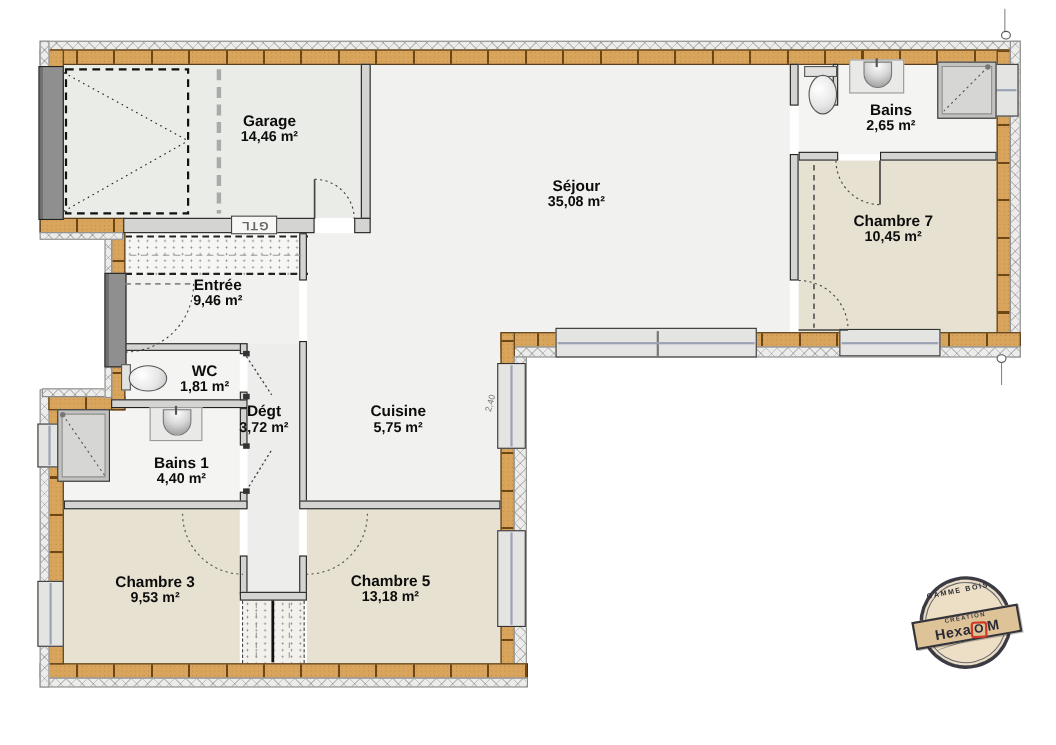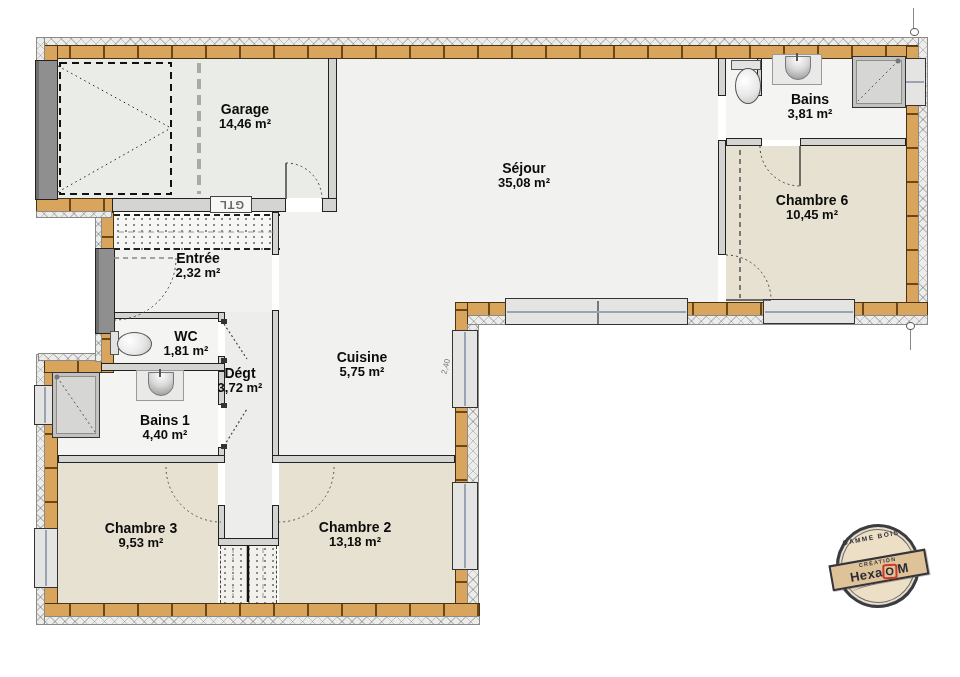"3,81 m²" div.ra { text: 3,81 -> 2,65 }
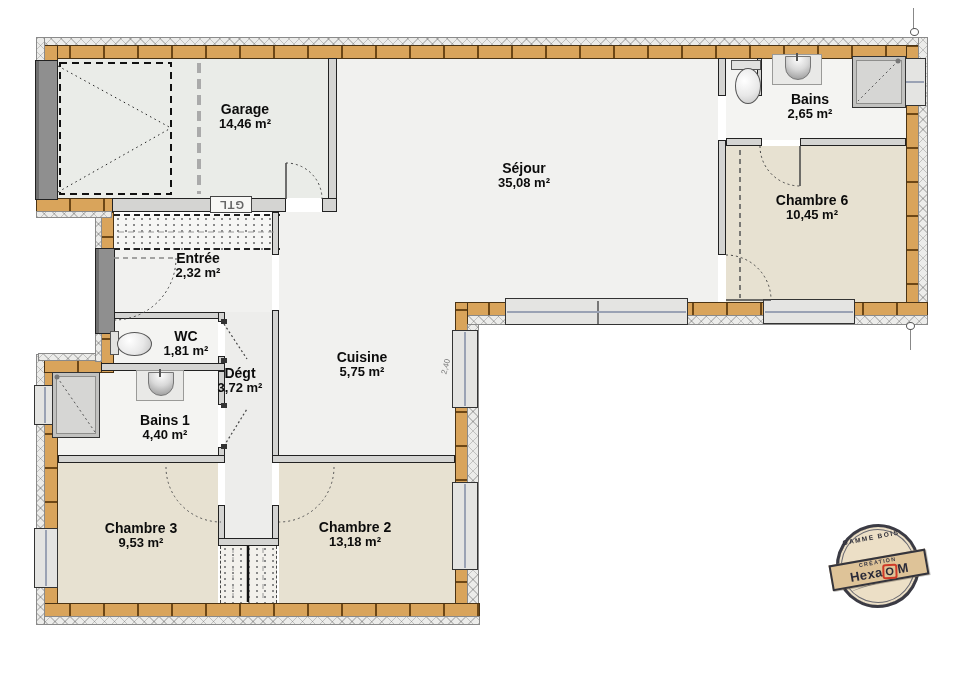"Chambre 6" div.rn { text: 6 -> 7 }
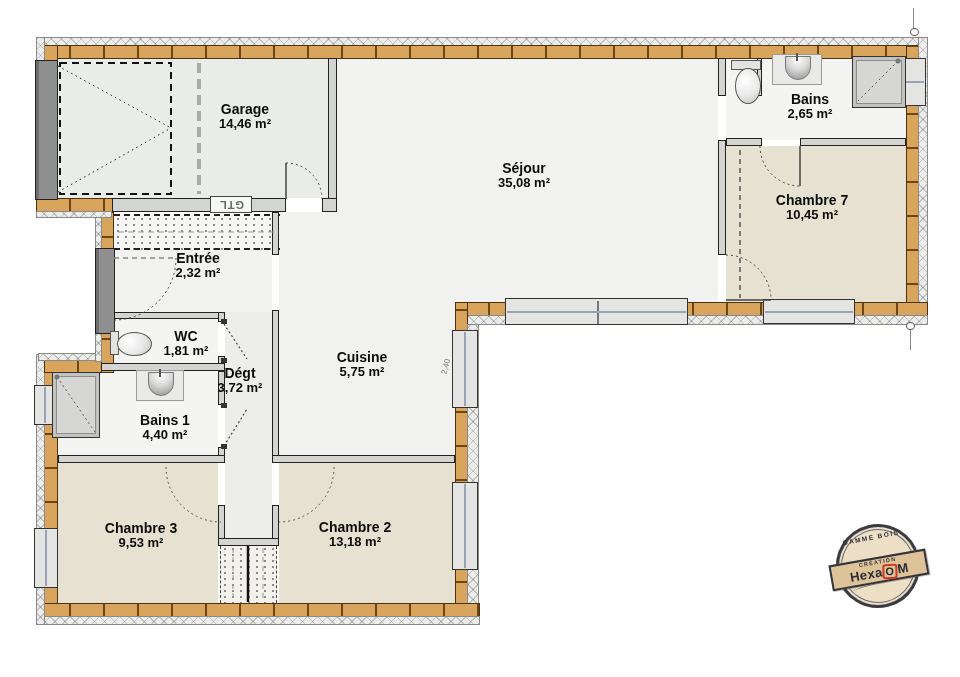"2,32 m²" div.ra { text: 2,32 -> 9,46 }
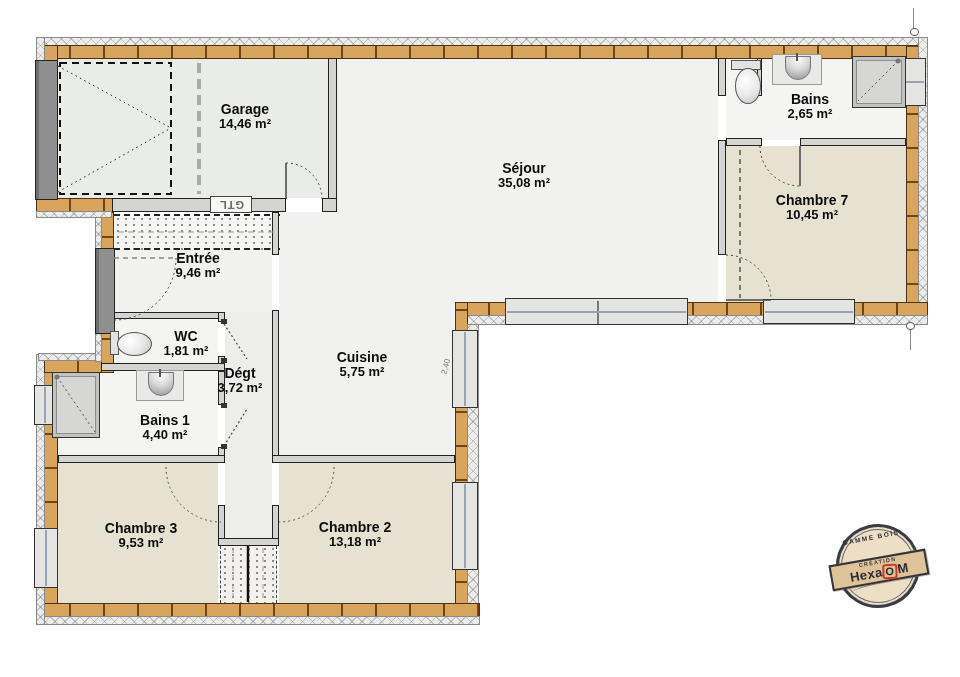"Cuisine" div.room-label { top: 365px -> 381px }
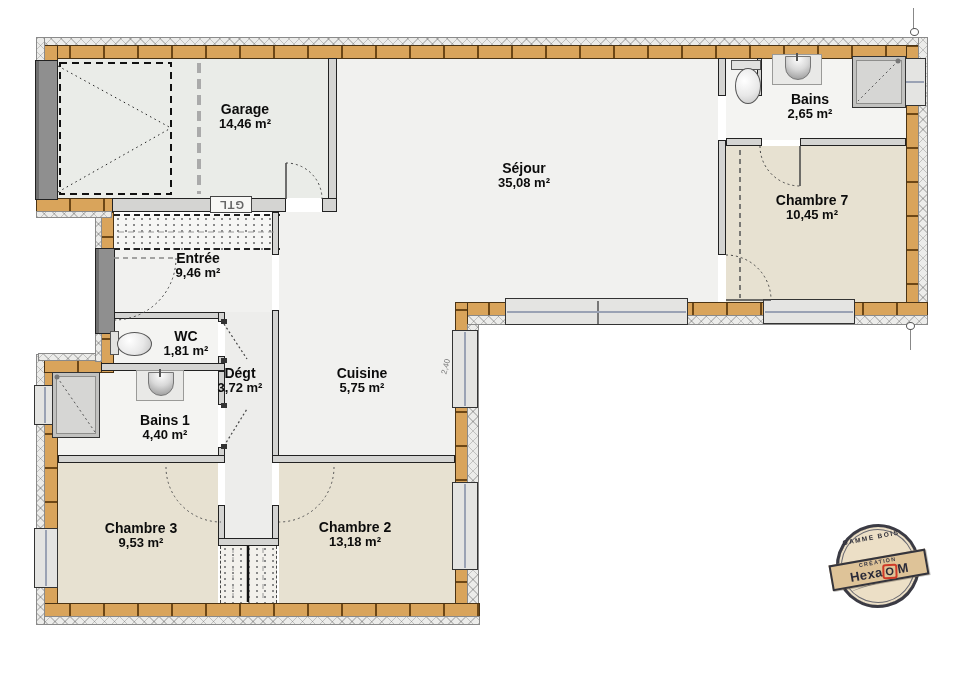"Chambre 2" div.rn { text: 2 -> 5 }
